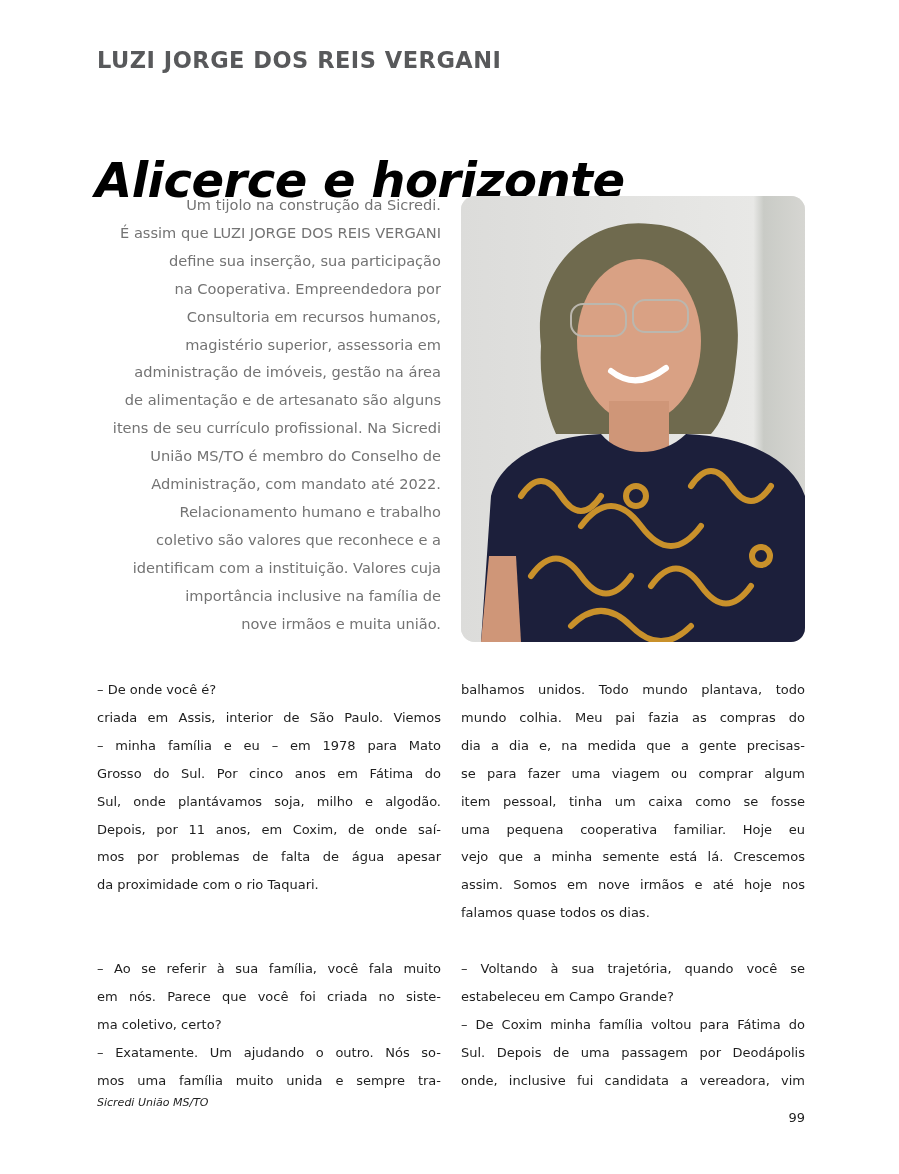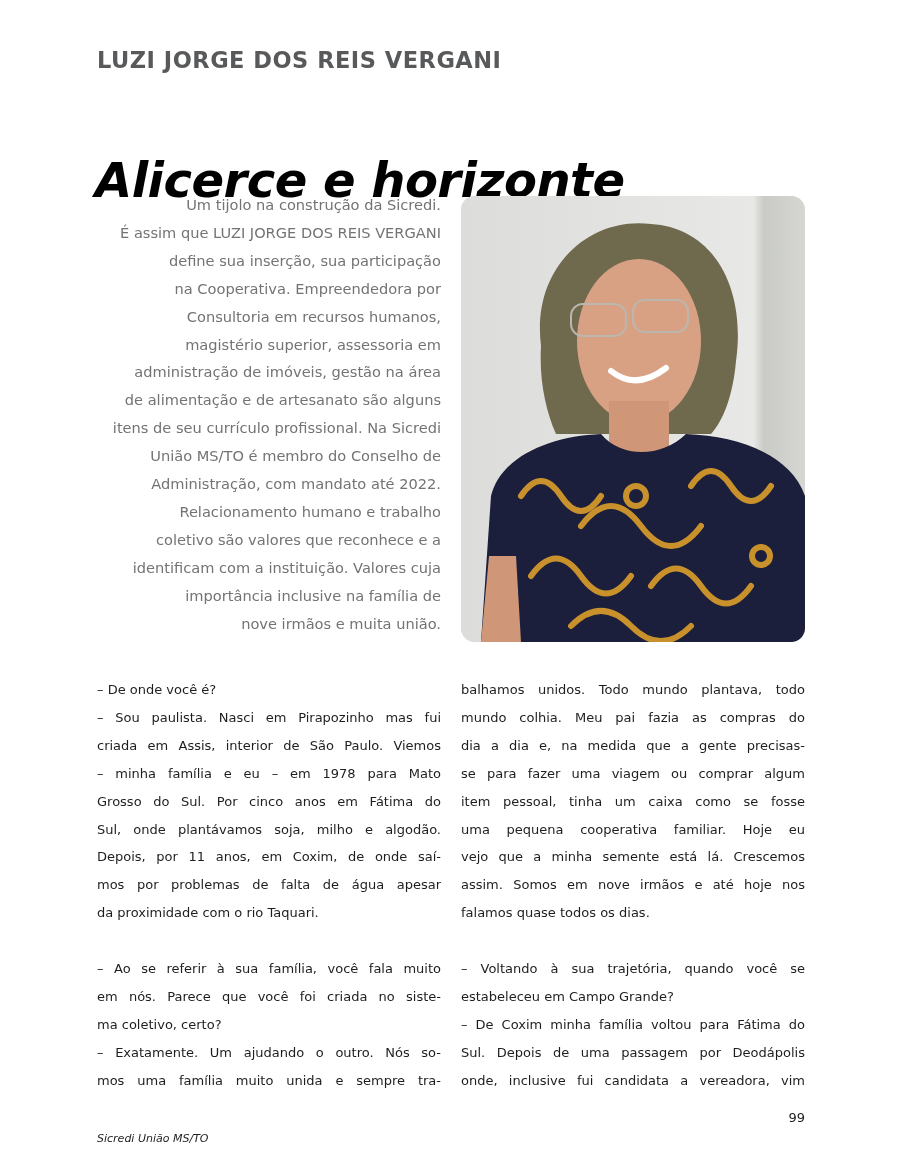"– Sou paulista. Nasci em" span.ln { html: <span>– Sou paulista. Nasci em Pirapozinho mas fui</span> -> none }
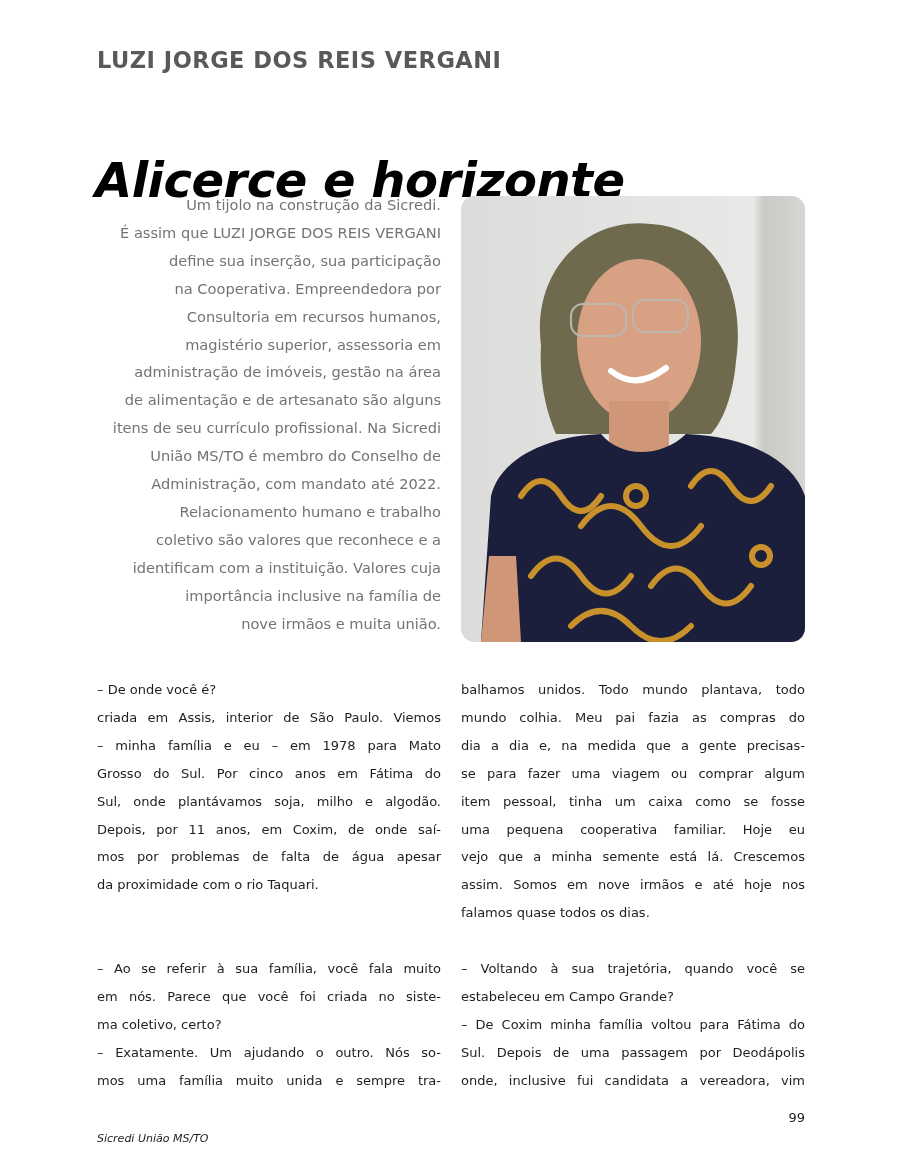"Sicredi União MS/TO" .footer-left { top: 1132px -> 1096px }
